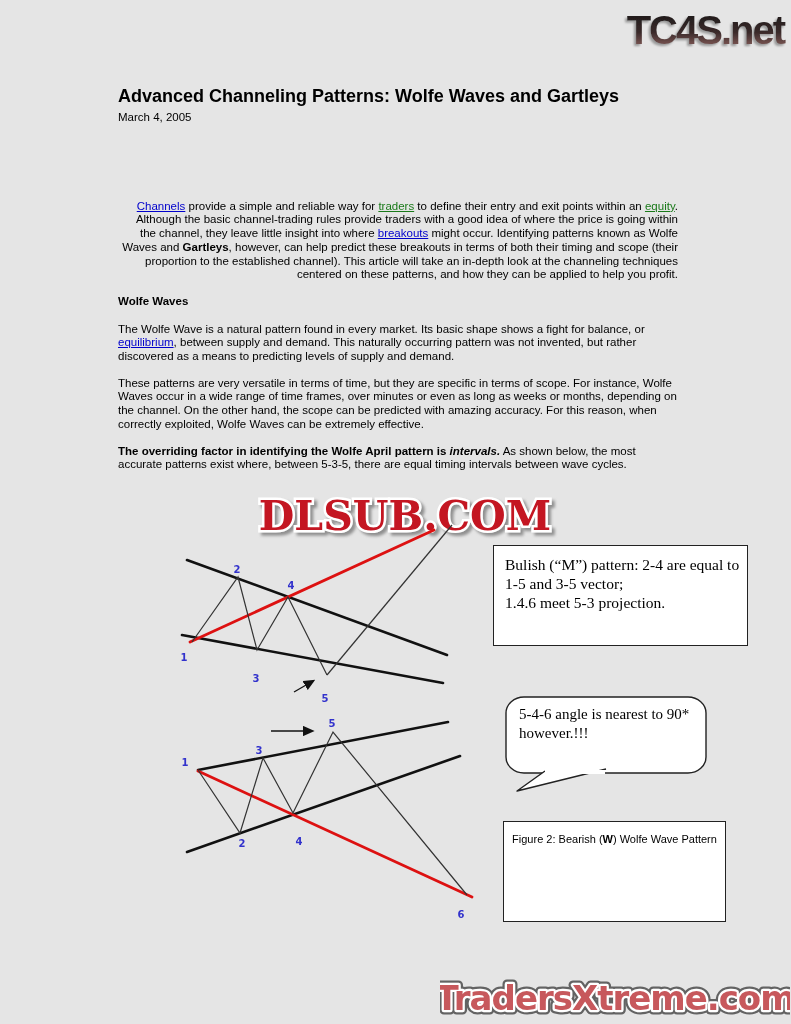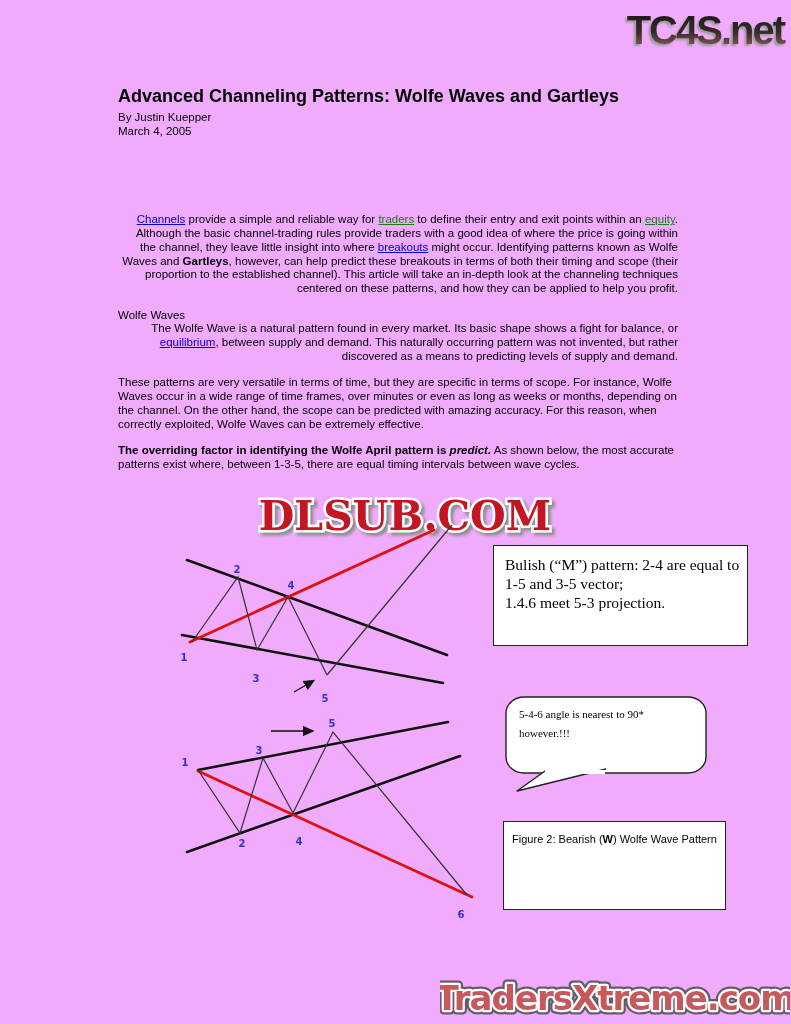"Advanced Channeling Patterns: Wolfe" #page { background: #f0abfc -> #e5e5e5 }
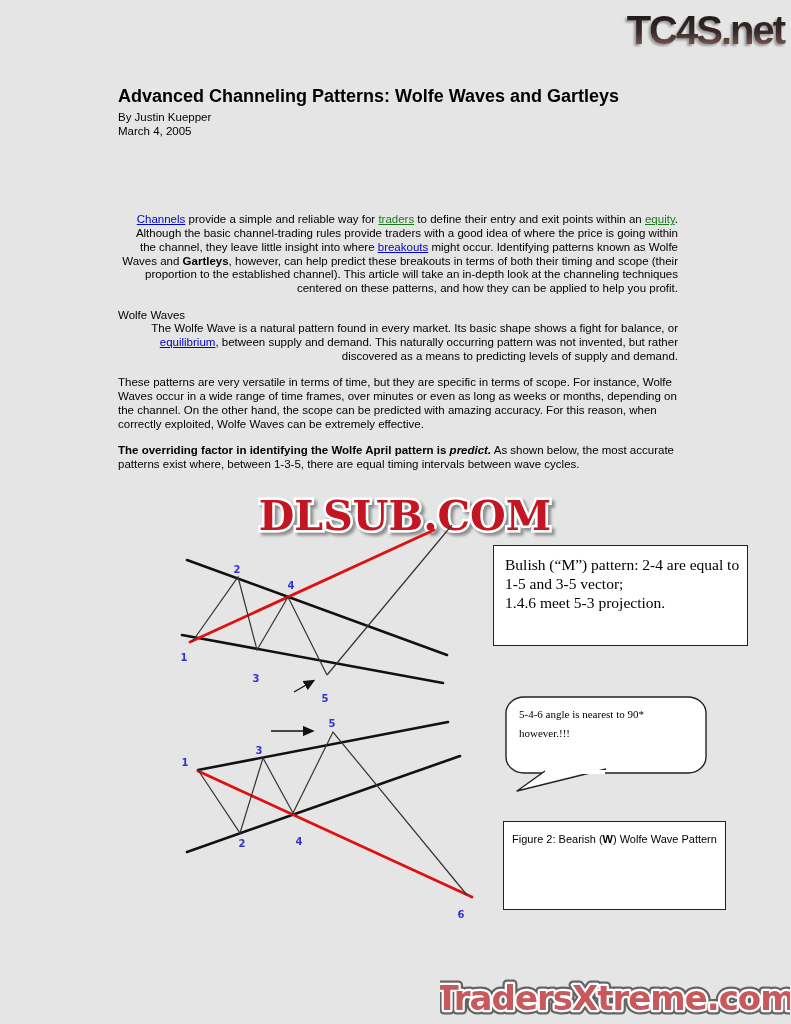"By Justin Kuepper" p.byline-line { html: <p>By Justin Kuepper</p> -> none }
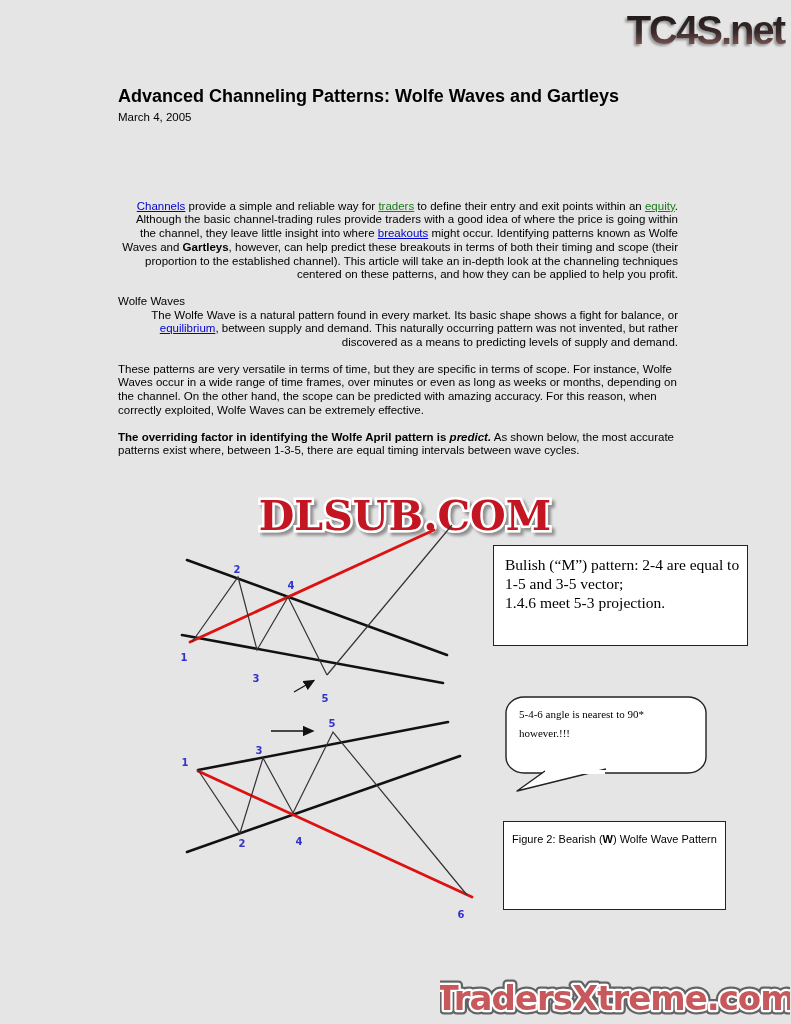"Wolfe Waves" h2.subhead { font-weight: normal -> bold }
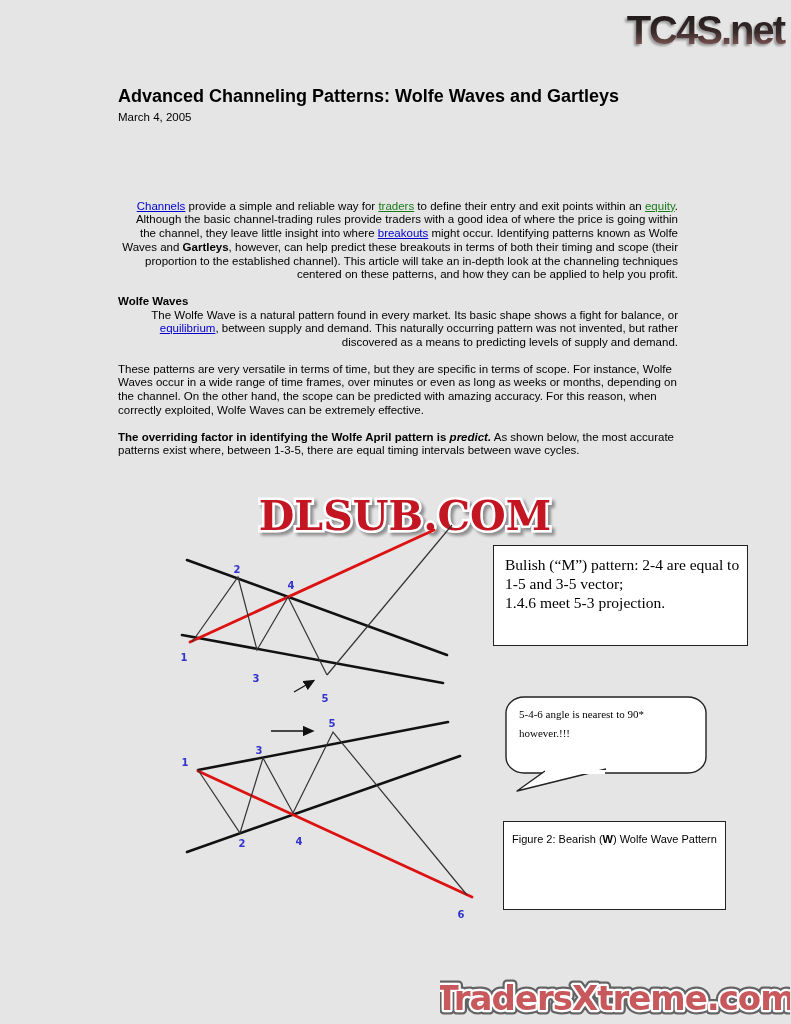"The Wolfe Wave is a" p.body { margin-top: 0 -> 14px; text-align: right -> none }
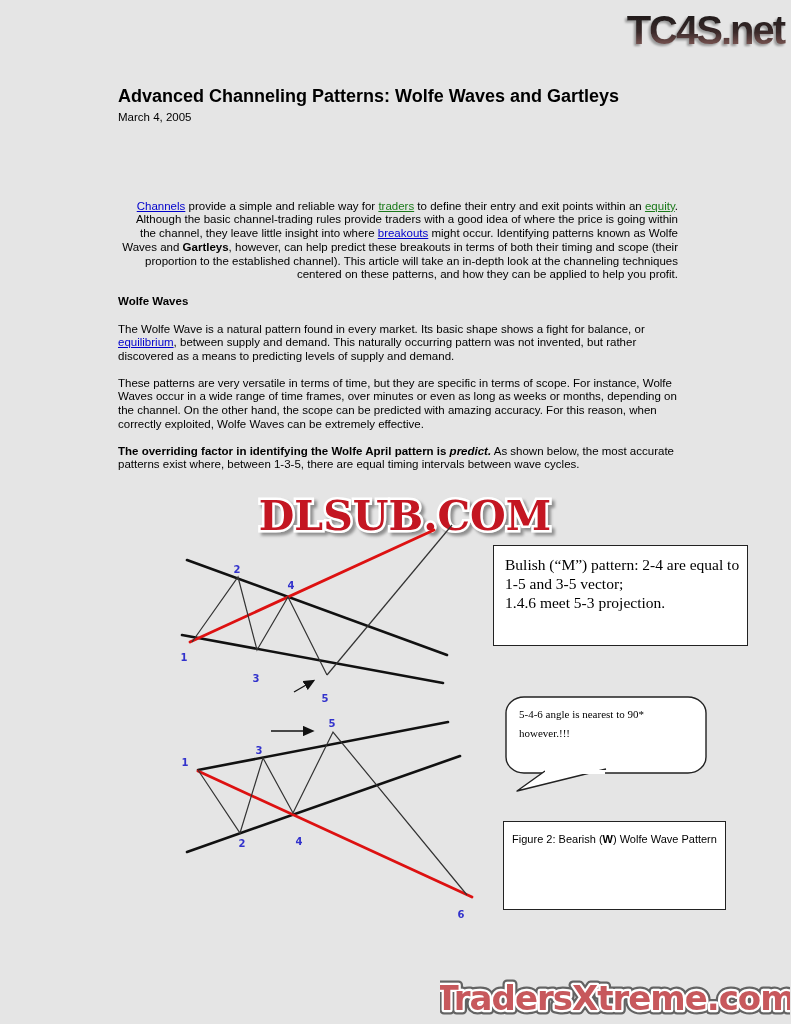"predict." span.bolditalic { text: predict -> intervals }
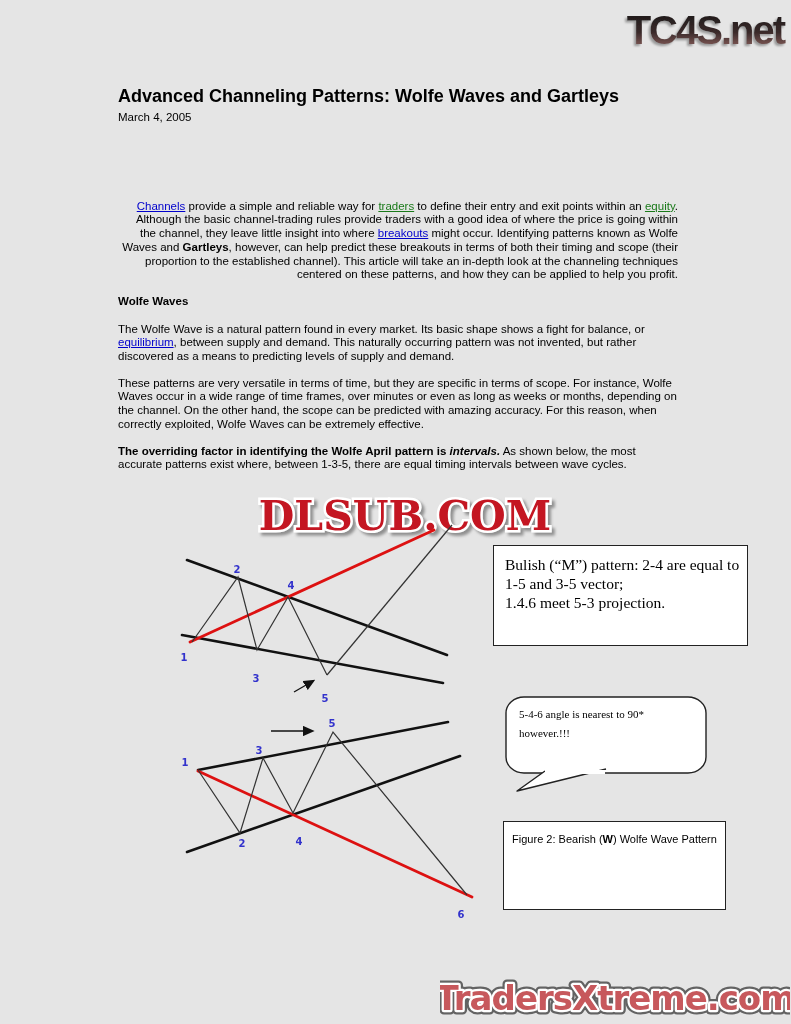"As shown below, the most" span { text: 1-3-5 -> 5-3-5 }
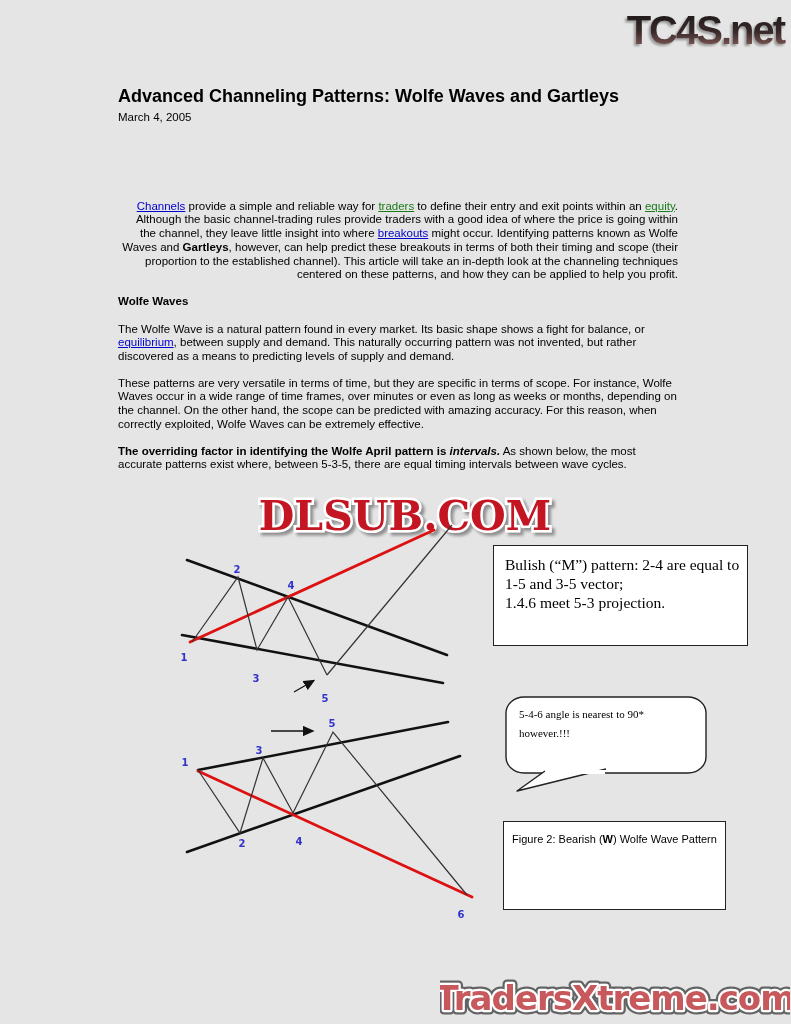"5-4-6 angle is nearest to" #angle-bubble-text { font-size: 11px -> 15px }
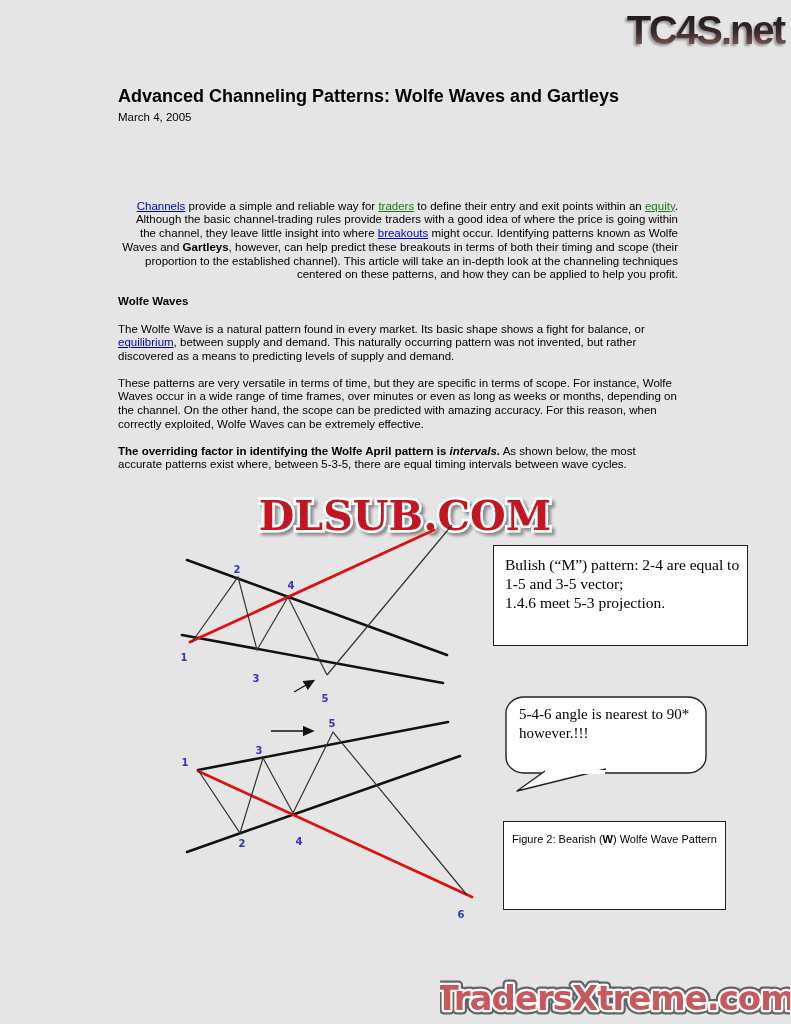"Figure 2: Bearish (W) Wolfe" #figure-caption-box { height: 89px -> 101px }
